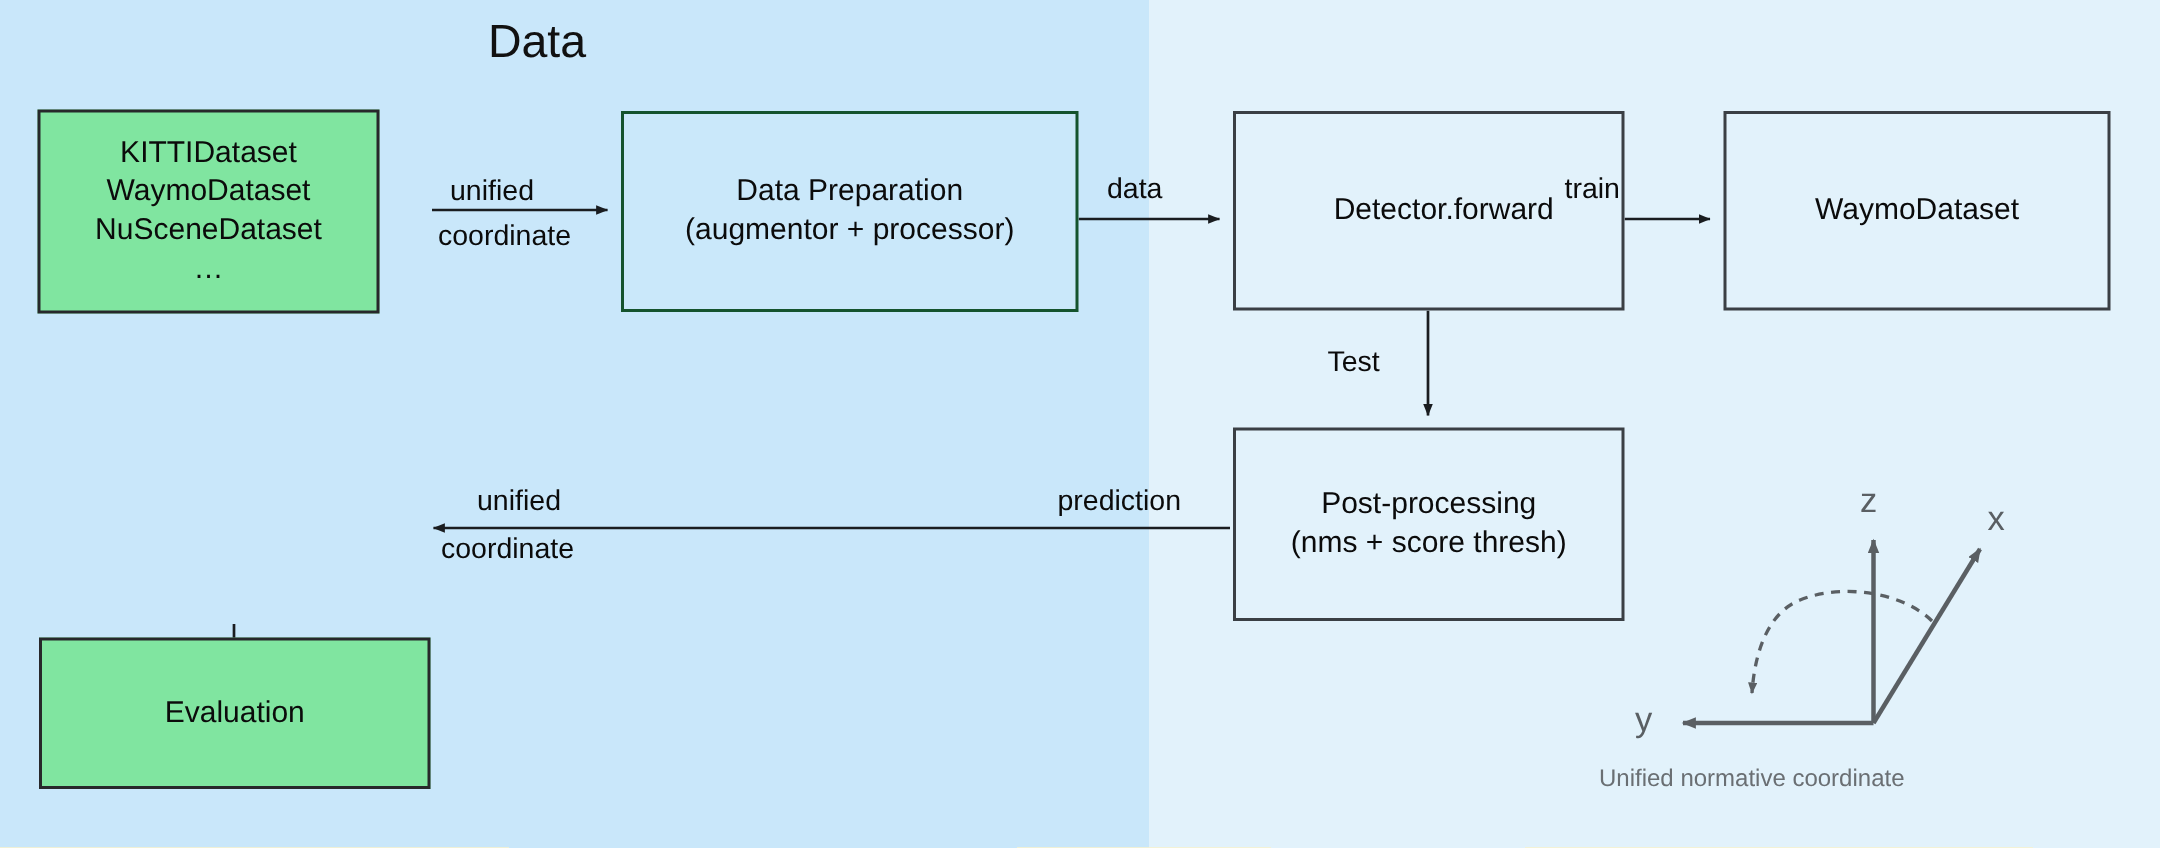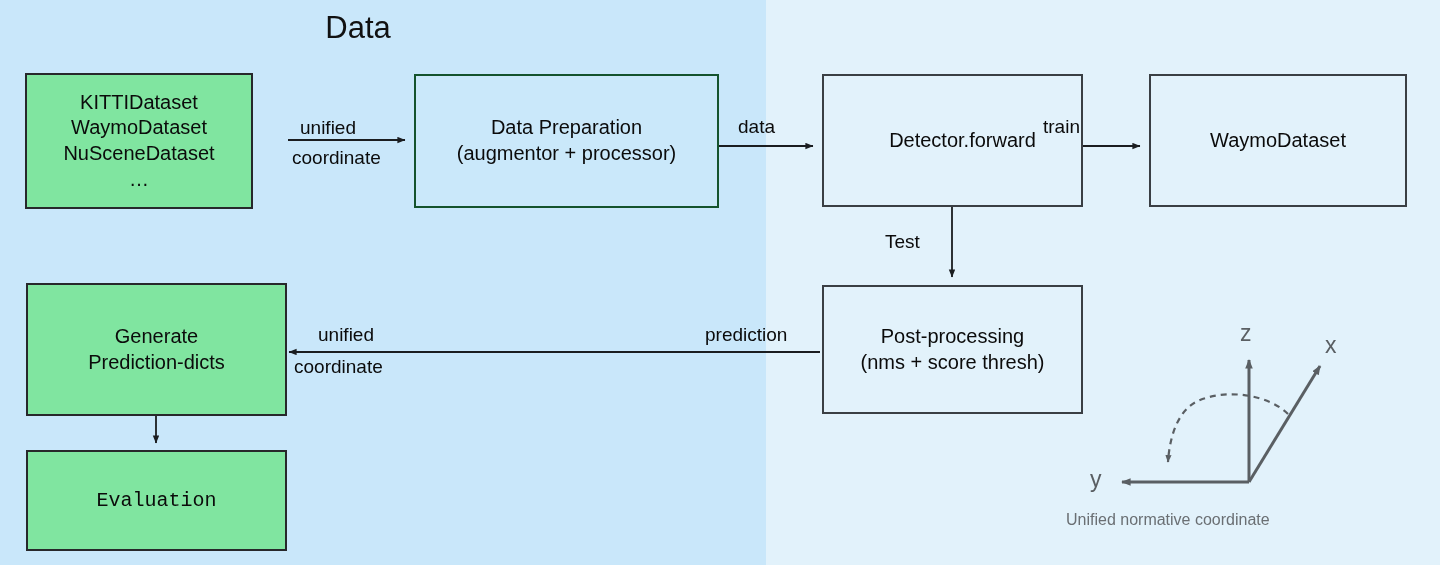"Generate" div.node { html: <div>Generate Prediction-dicts</div> -> none }
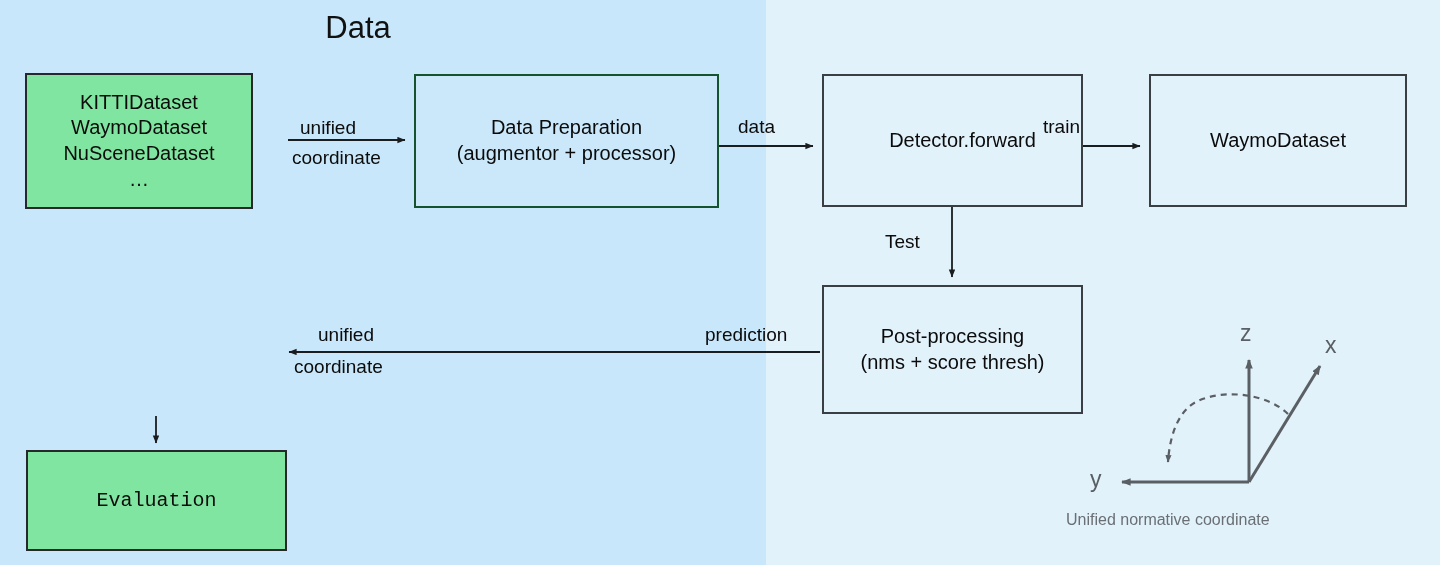"Evaluation" div.node { font-family: Liberation Mono, monospace -> none; top: 450px -> 425px }
